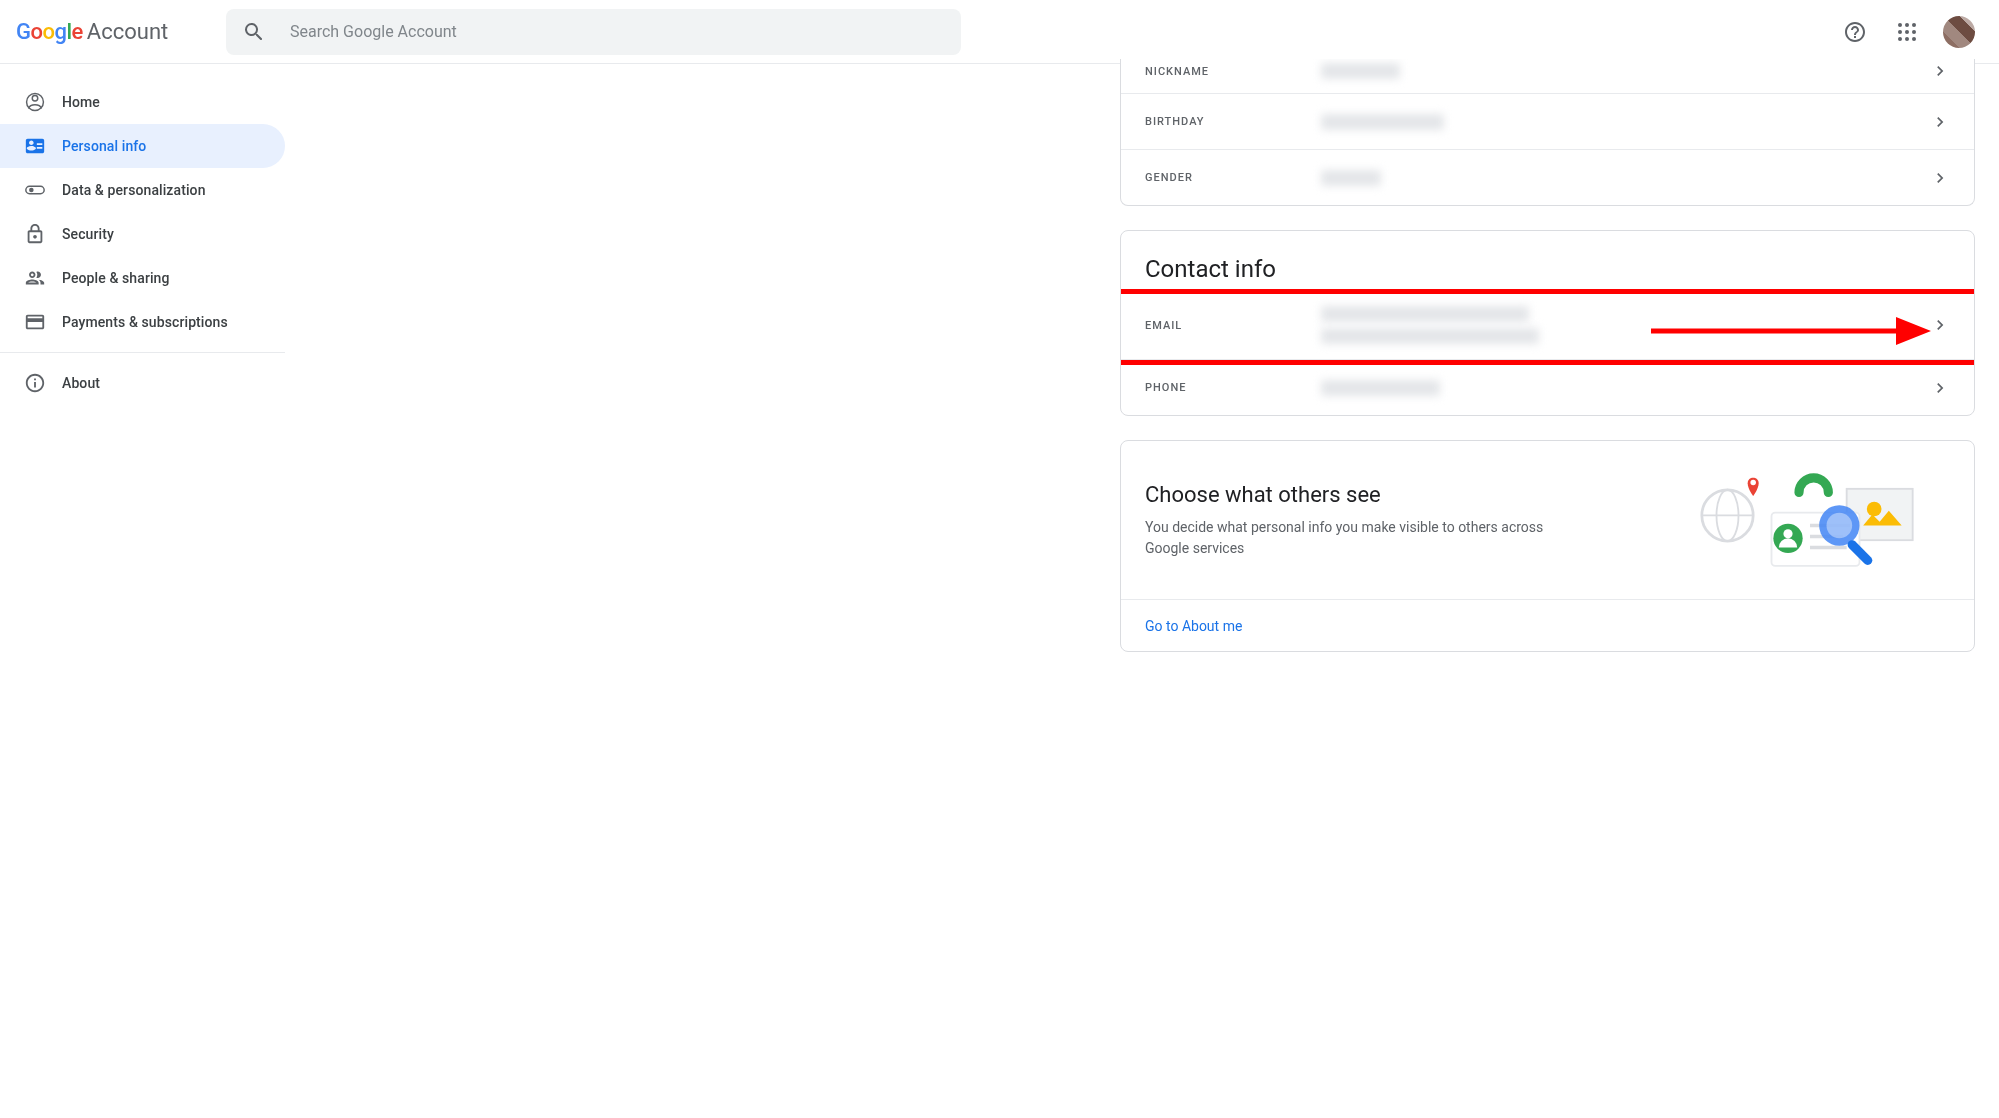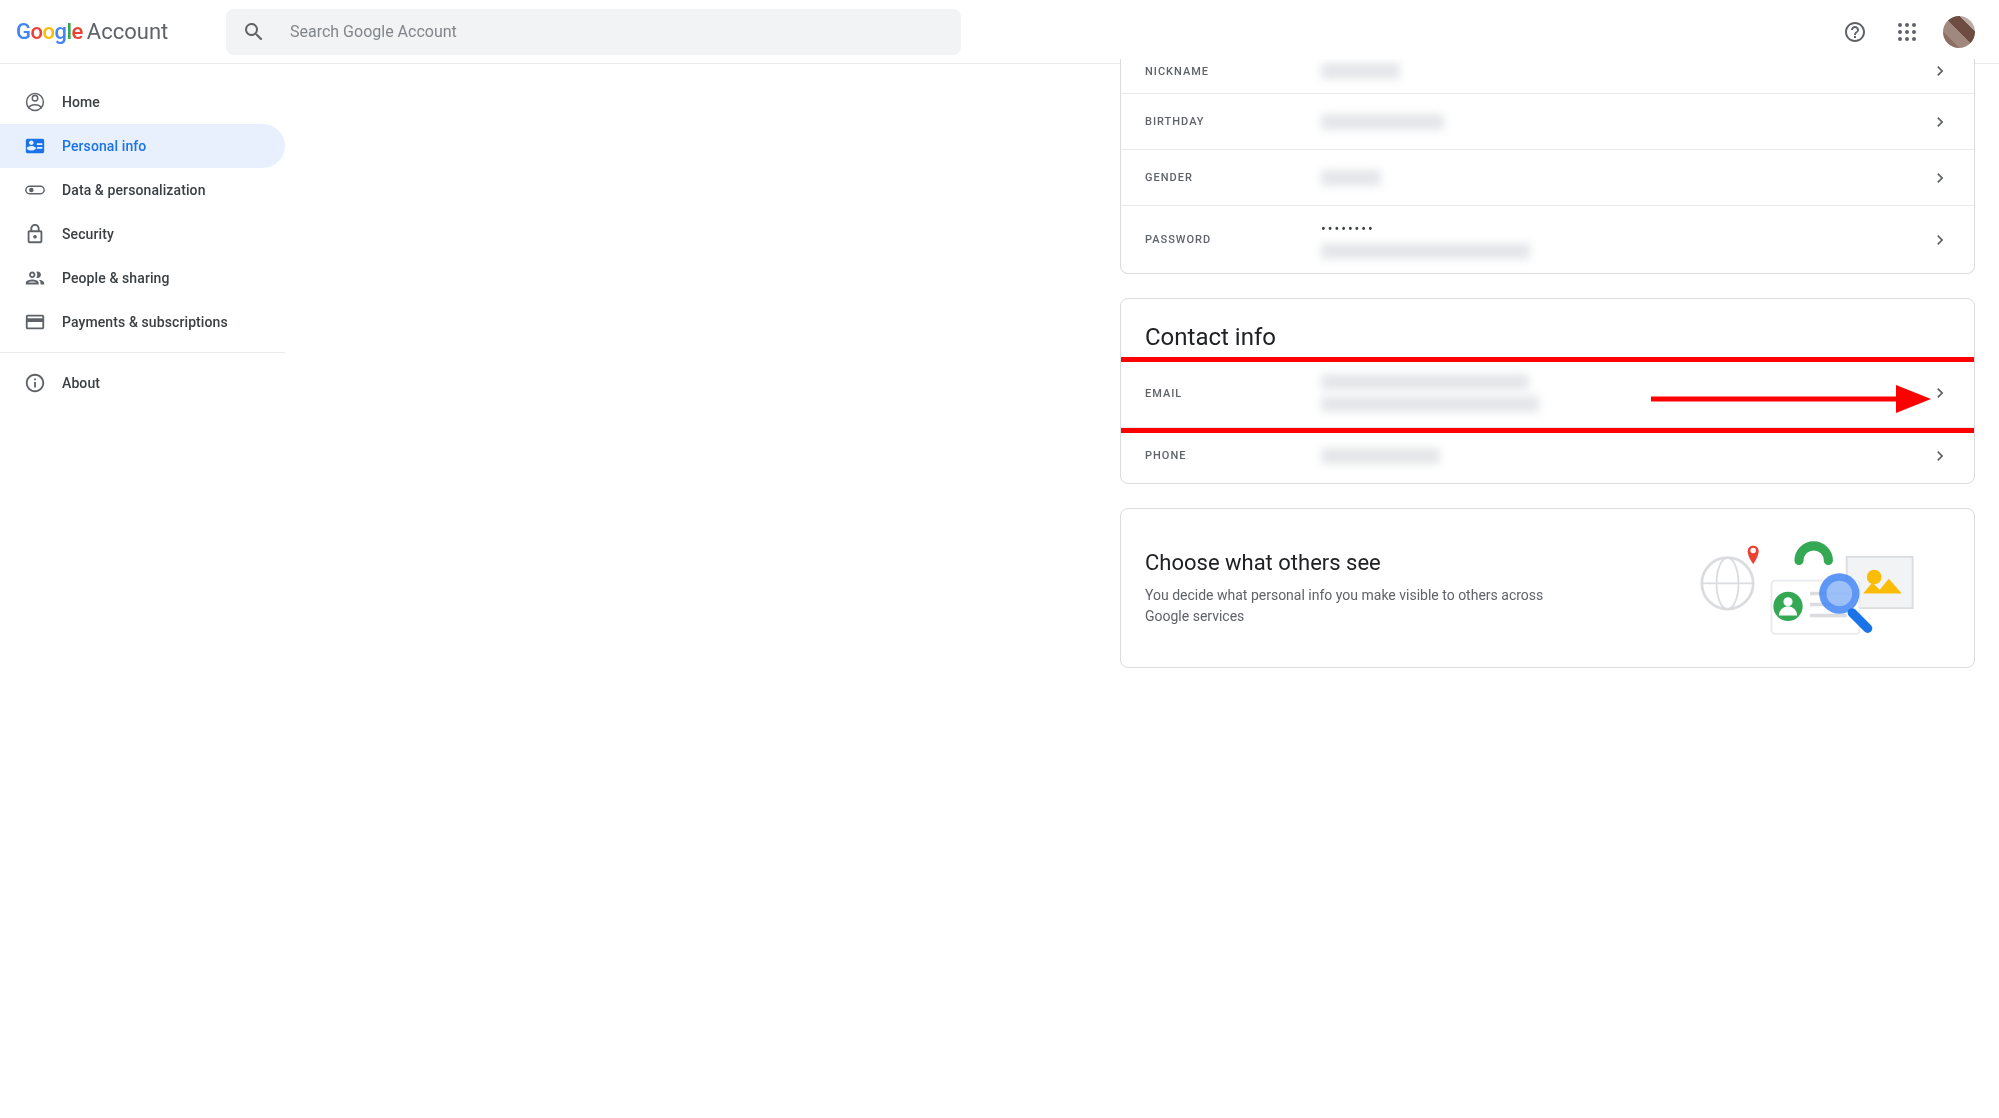"PASSWORD" div.row { html: <div> <div>PASSWORD</div> <div> <span>••••••••</span> <span>████ ████████ ████ ████</span> </div> <svg> <path></path> </svg> </div> -> none }
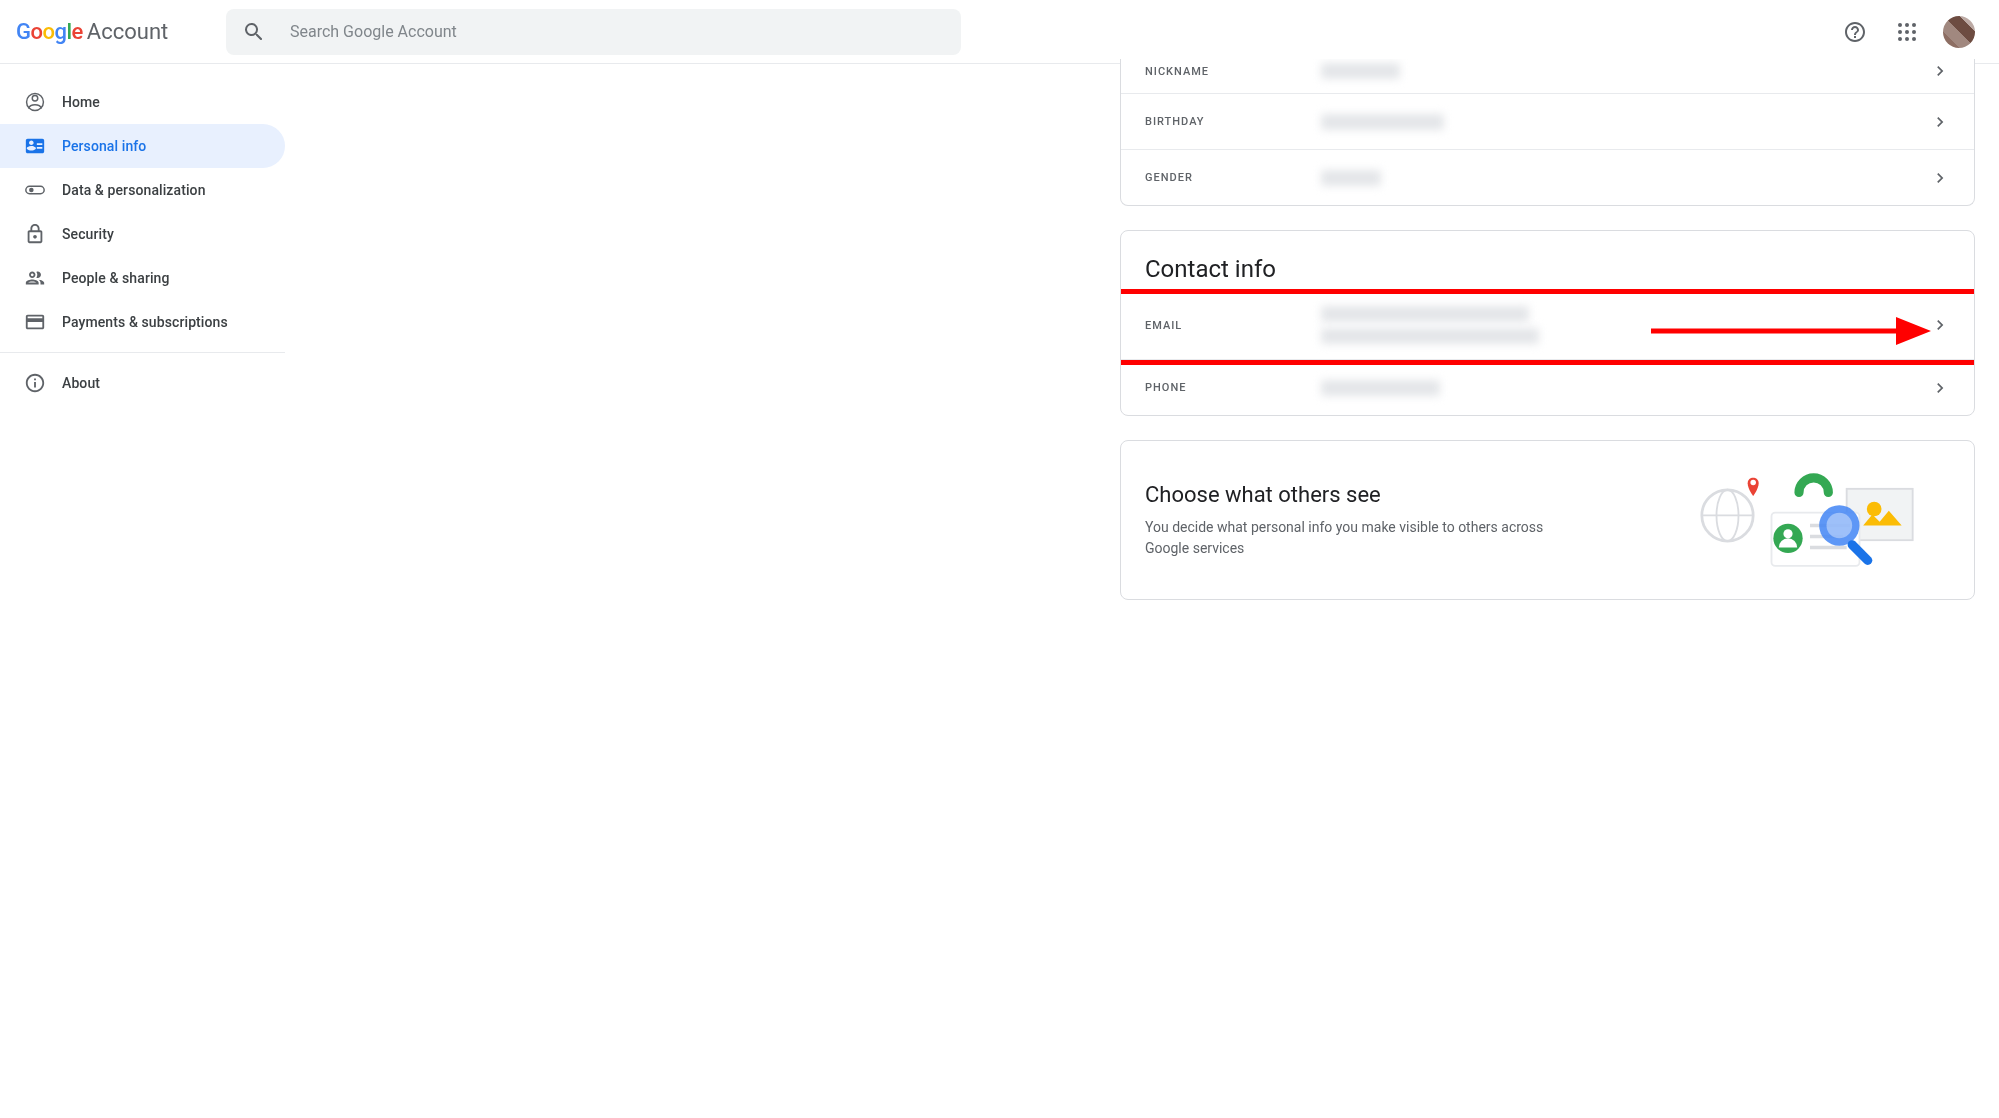"Go to About me" div.card-link-row { html: none -> <div> <a>Go to About me</a> </div> }
